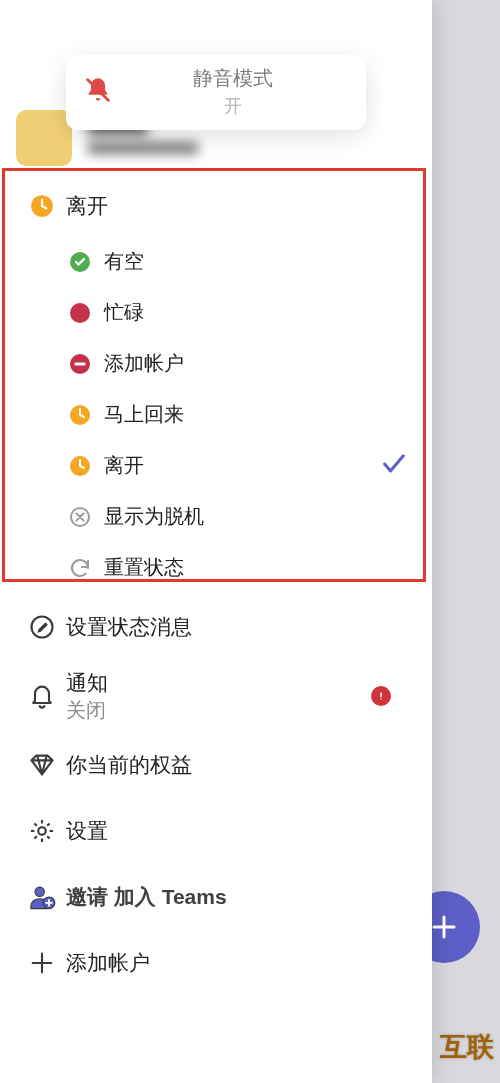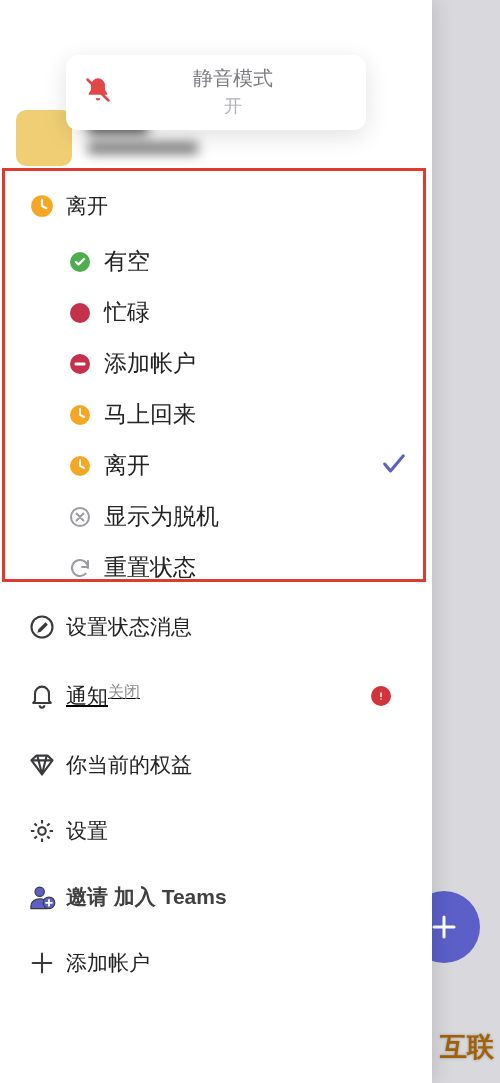"有空" .sub .lab { font-size: 23px -> 20px }
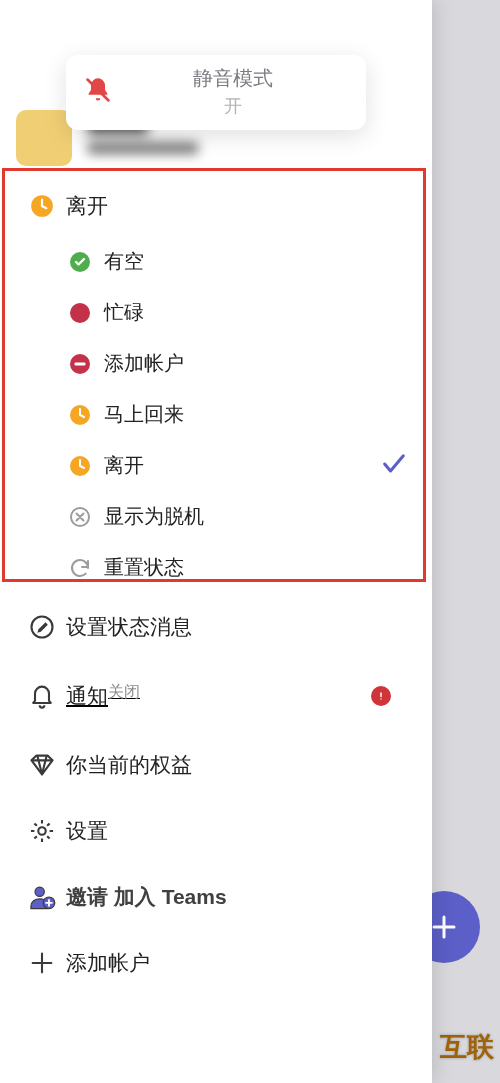"通知" .lab-wrap { flex-direction: row -> column; text-decoration: underline -> none }
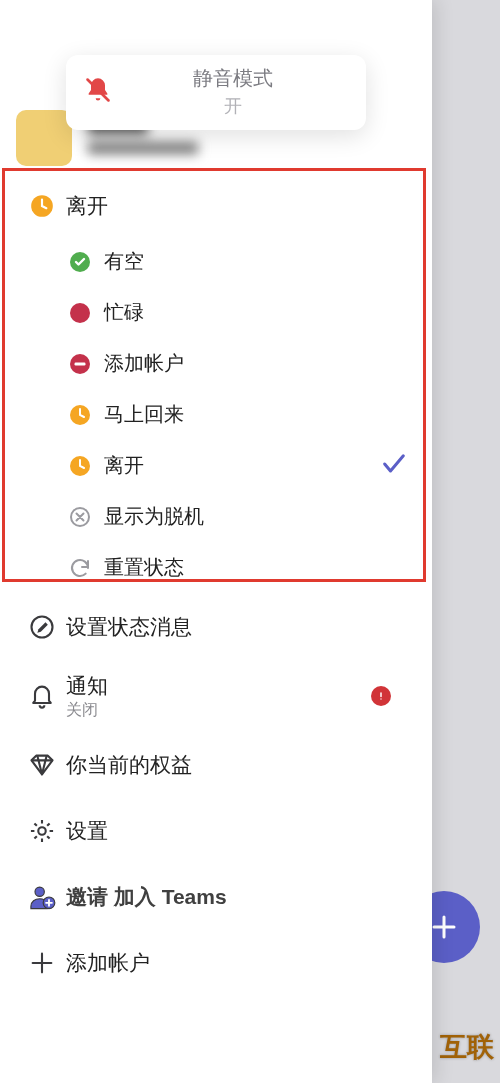"关闭" .lab-sub { font-size: 16px -> 20px }
